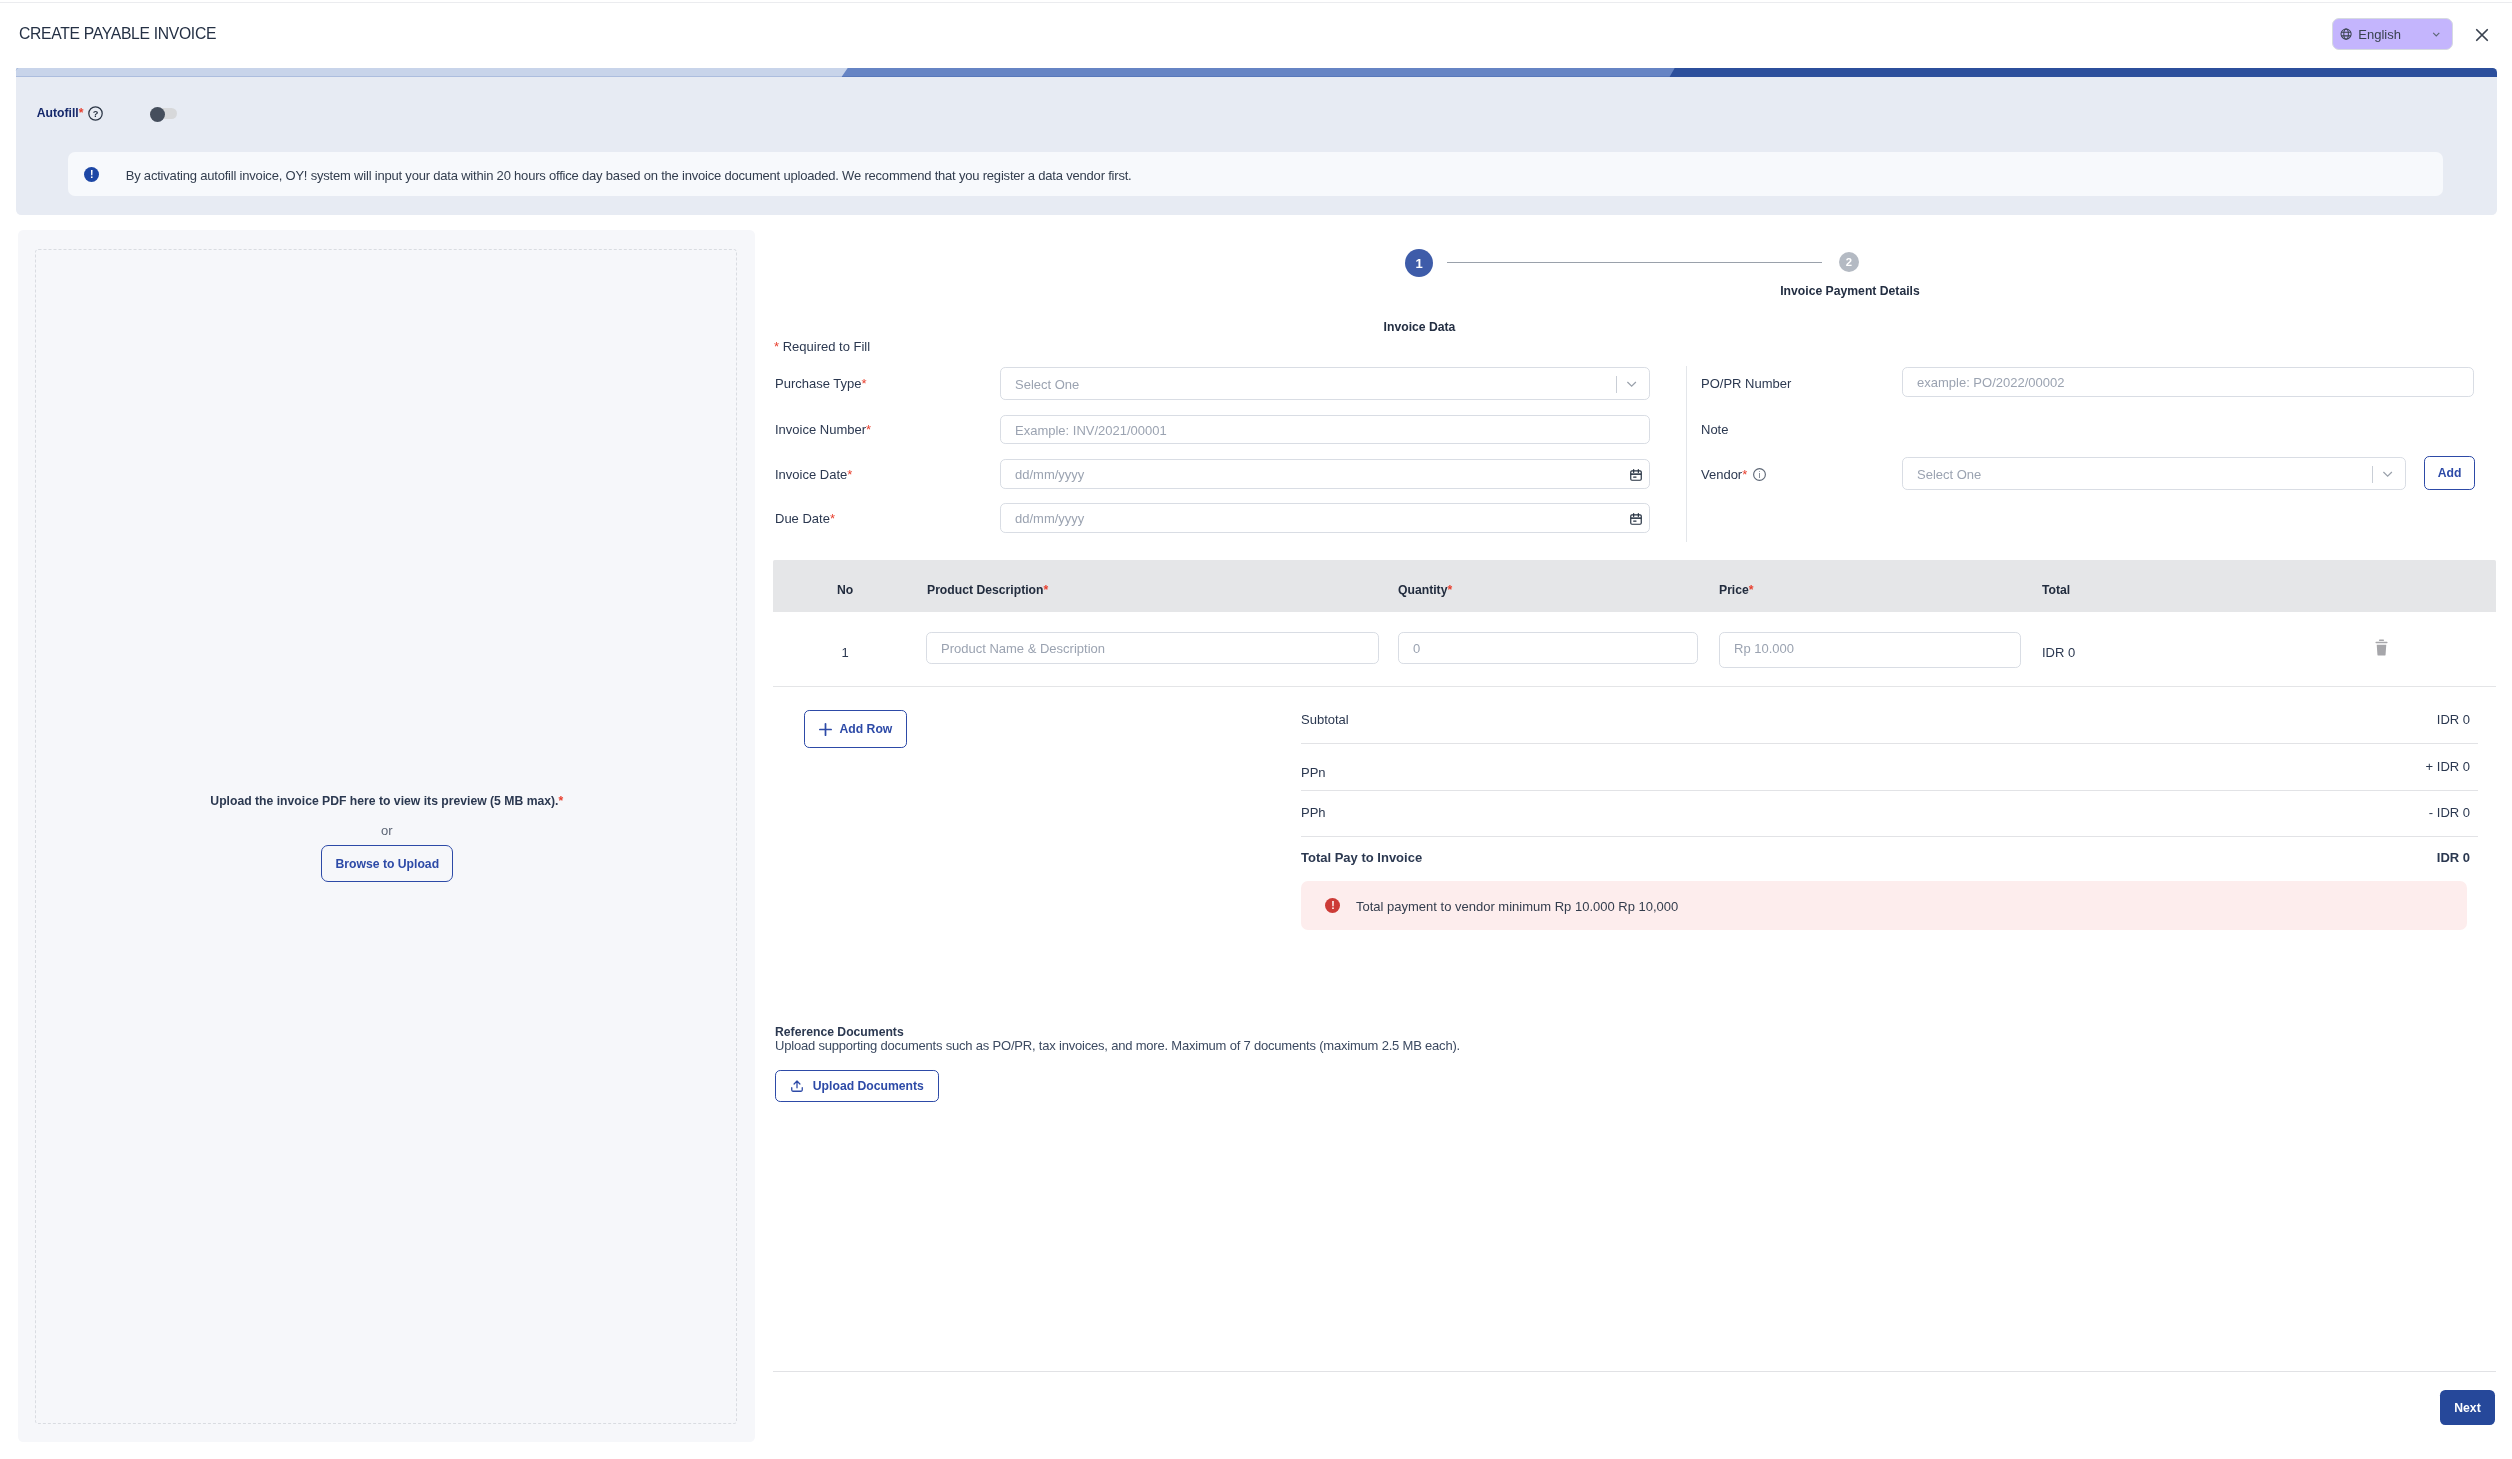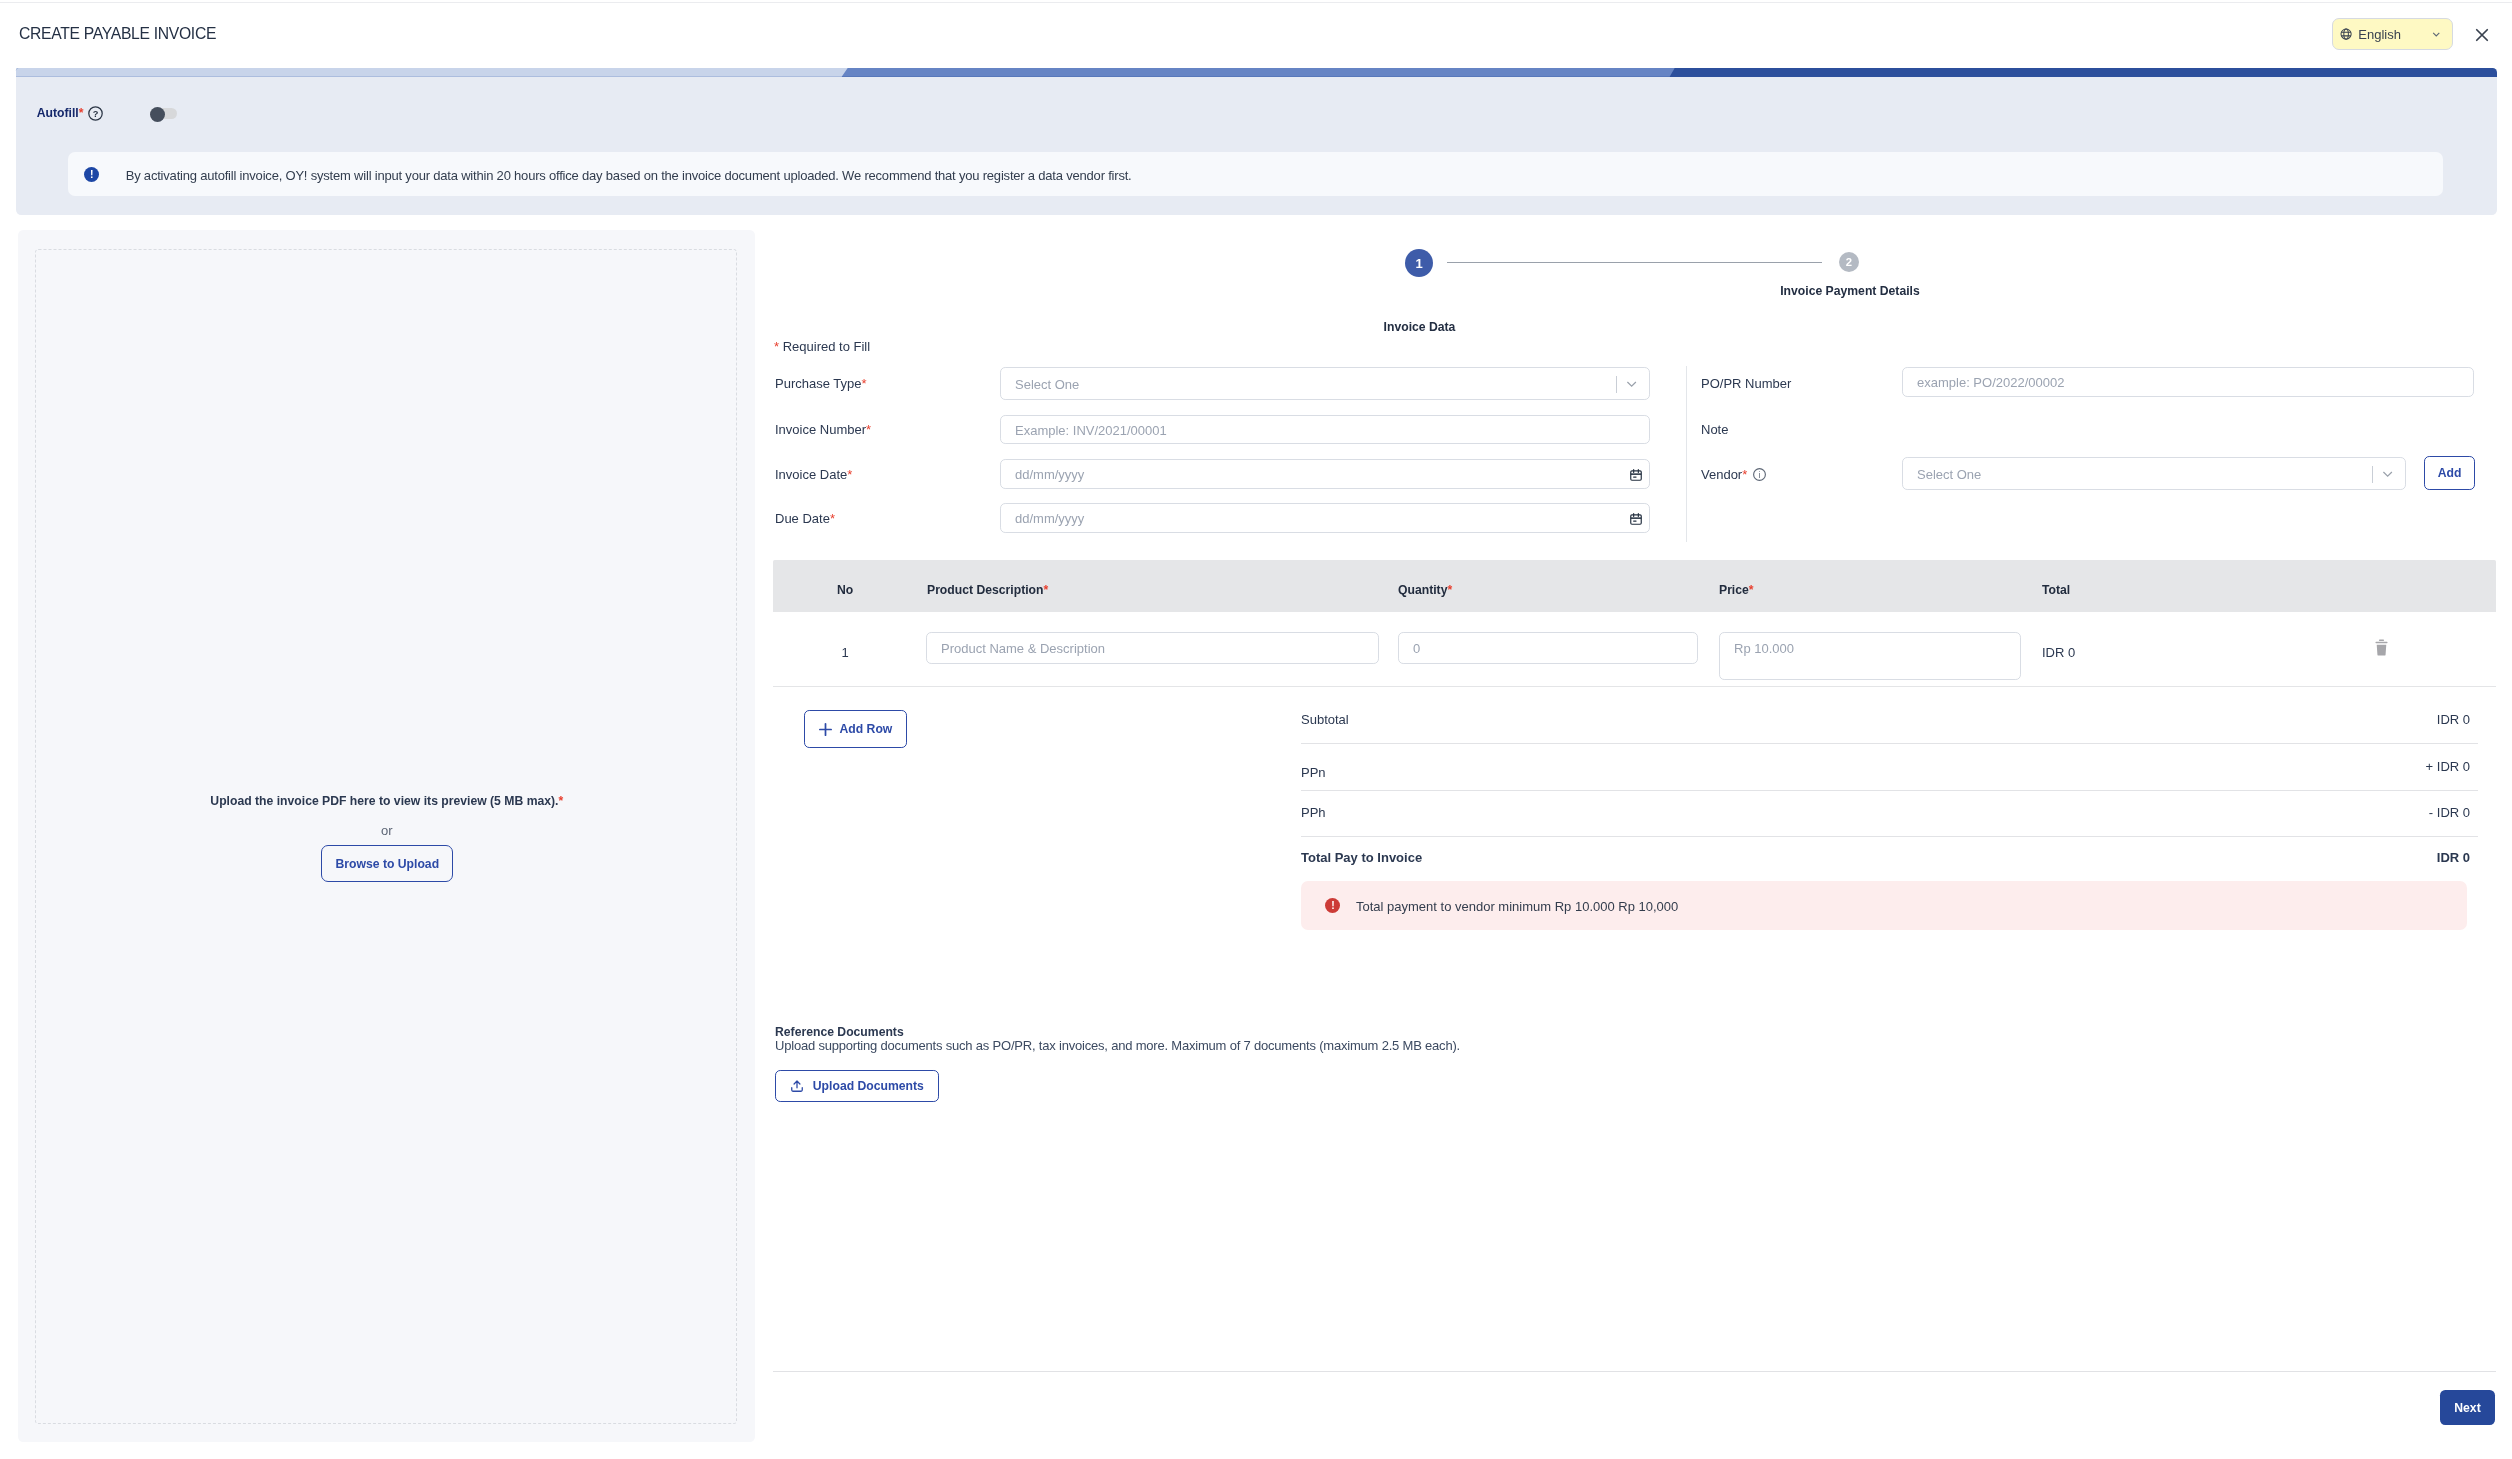"English" div.abs { background: #fef9c3 -> #c4b5fd }
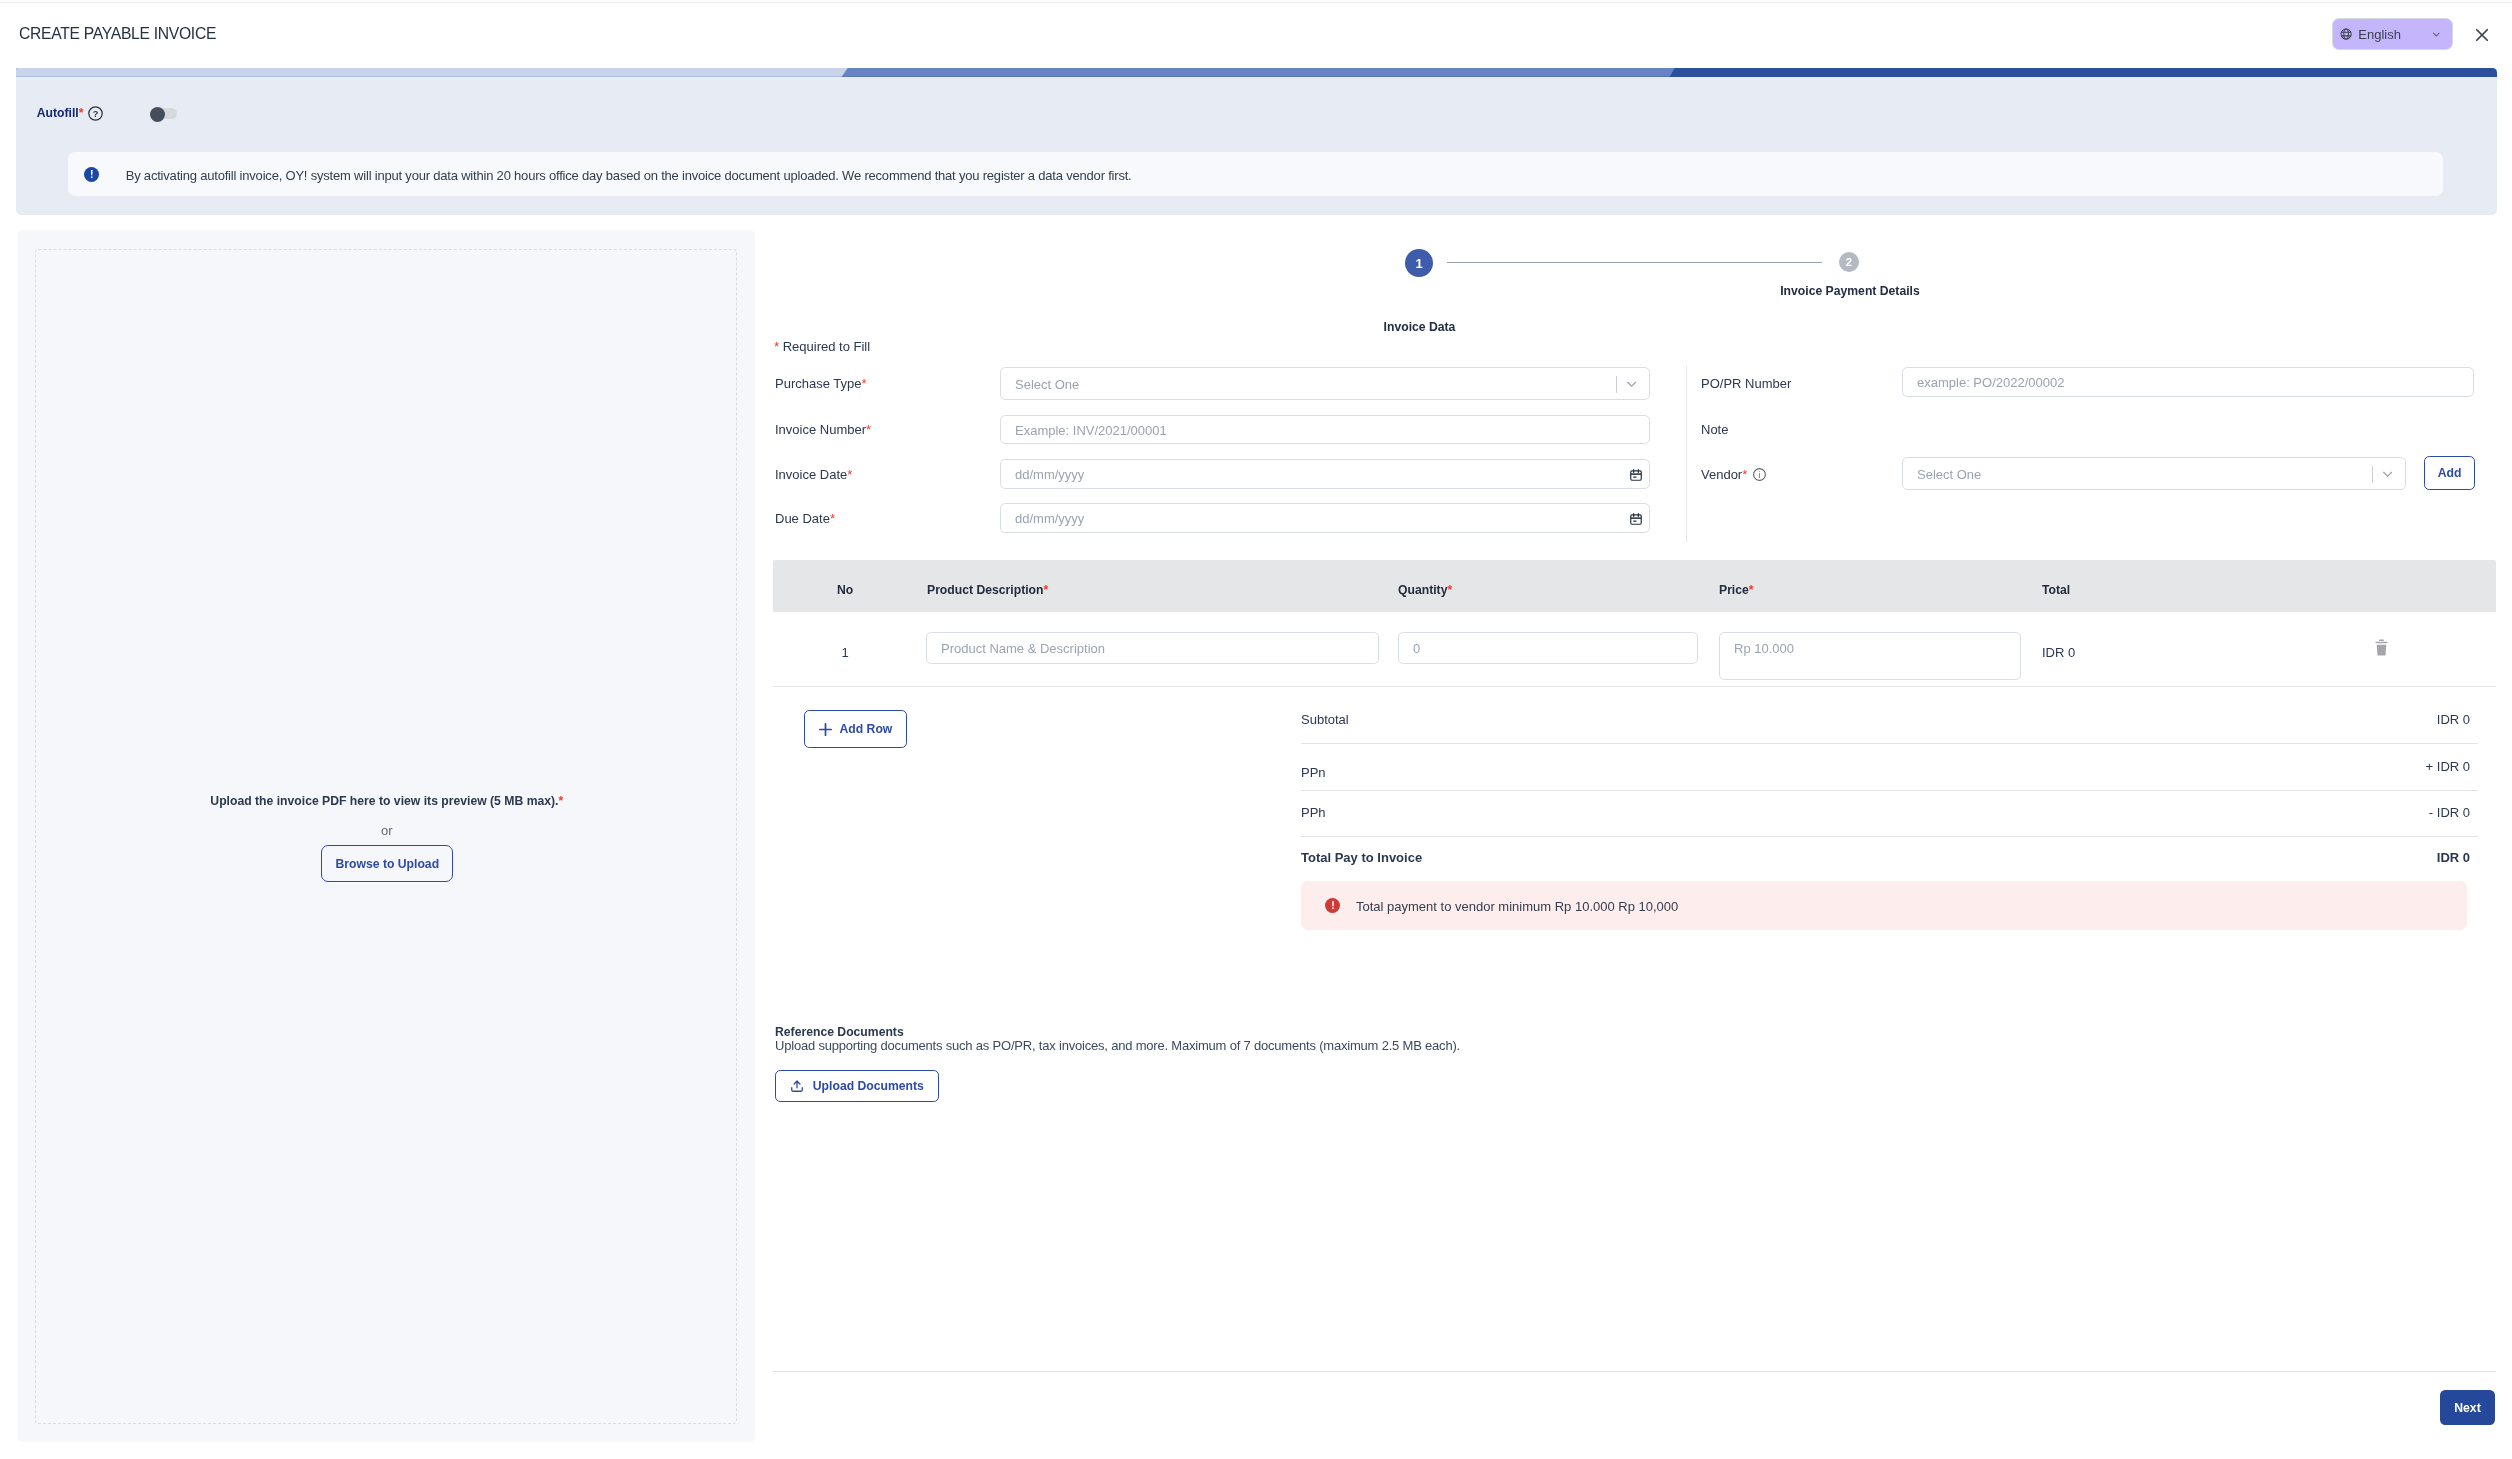"Rp 10.000" div.abs { height: 48px -> 36px }
